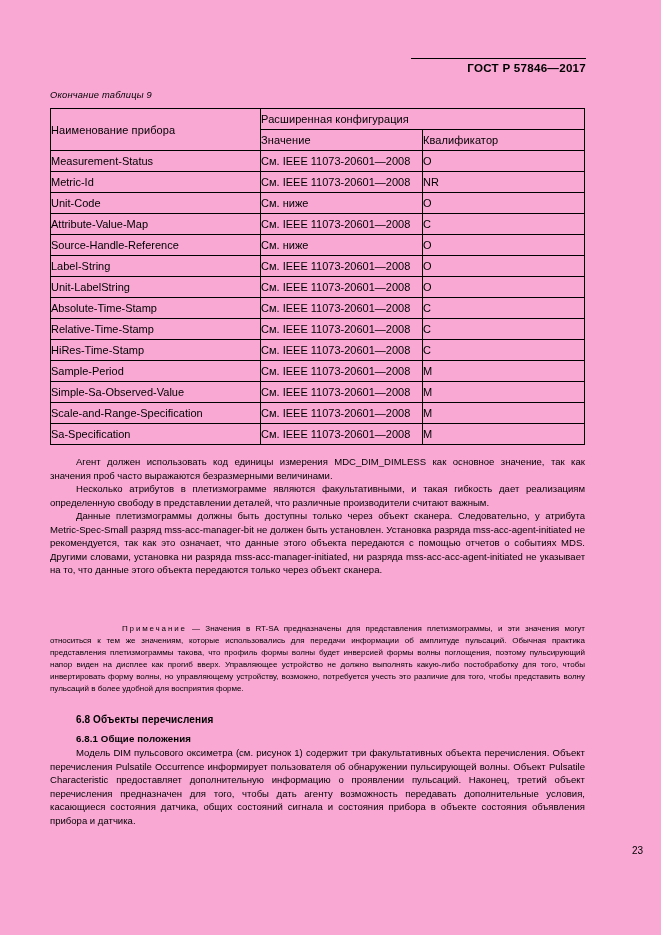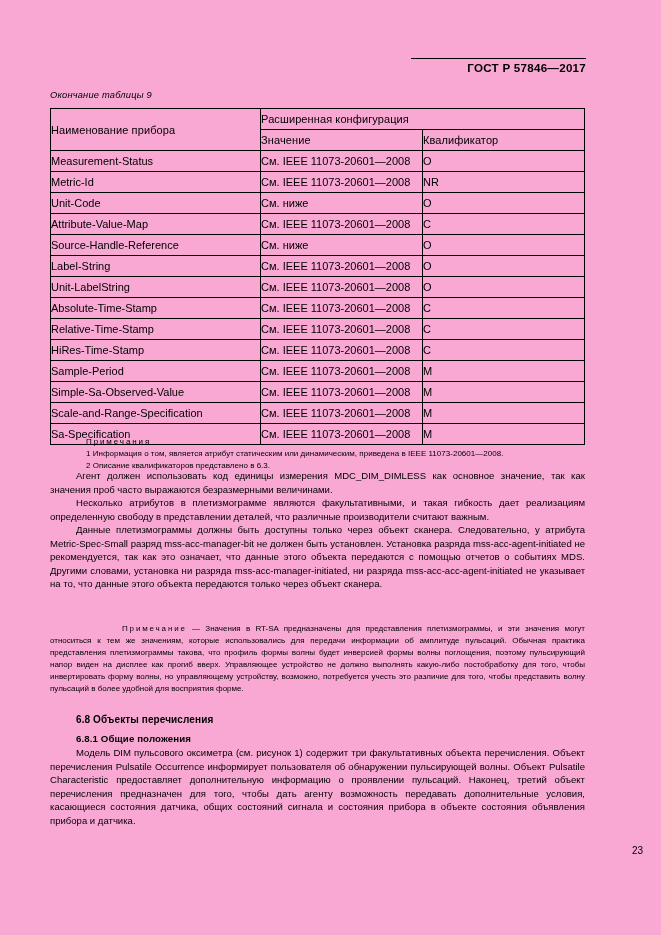"Примечания" div.notes { html: <div> <div>Примечания</div> <div>1 Информация о том, является атрибут статическим или динамическим, приведена в IEEE 11073-20601—2008.</div> <div>2 Описание квалификаторов представлено в 6.3.</div> </div> -> none }
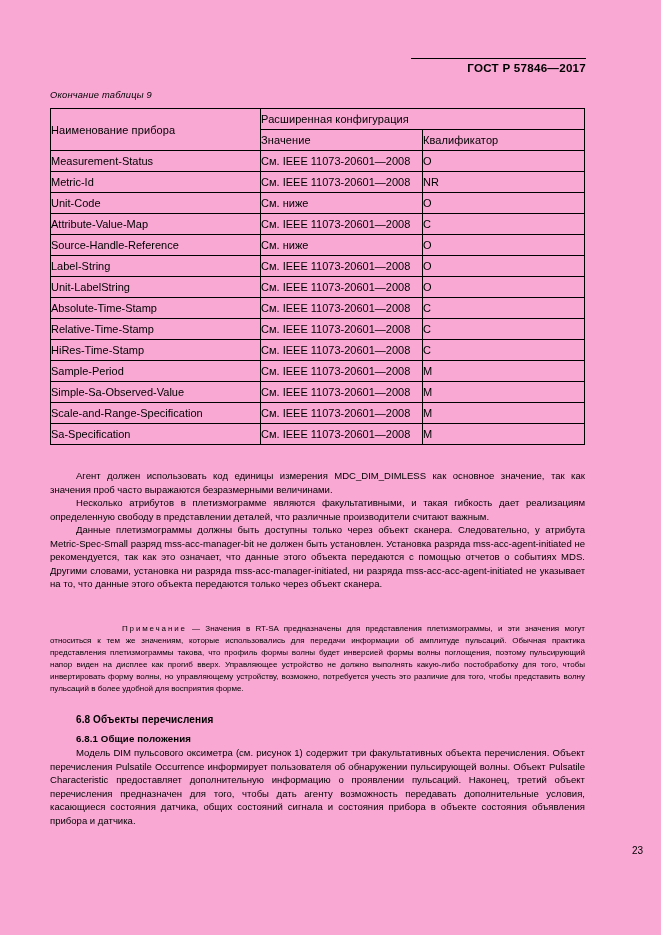"Агент должен использовать код единицы" .body-text { top: 469px -> 455px }
